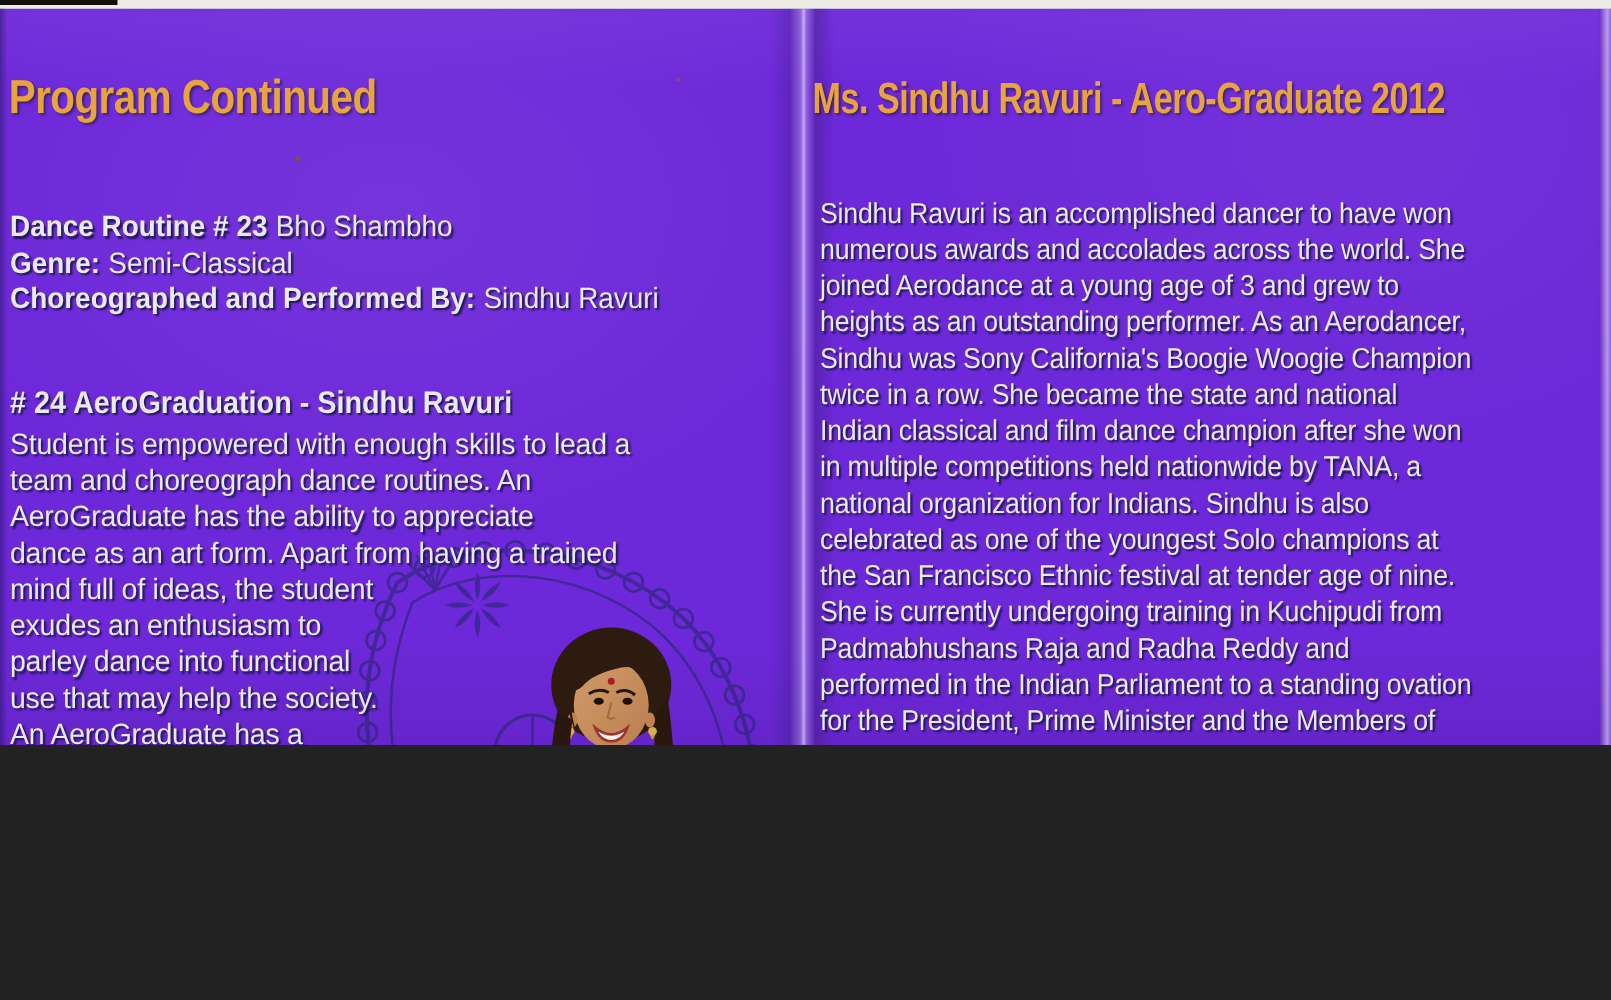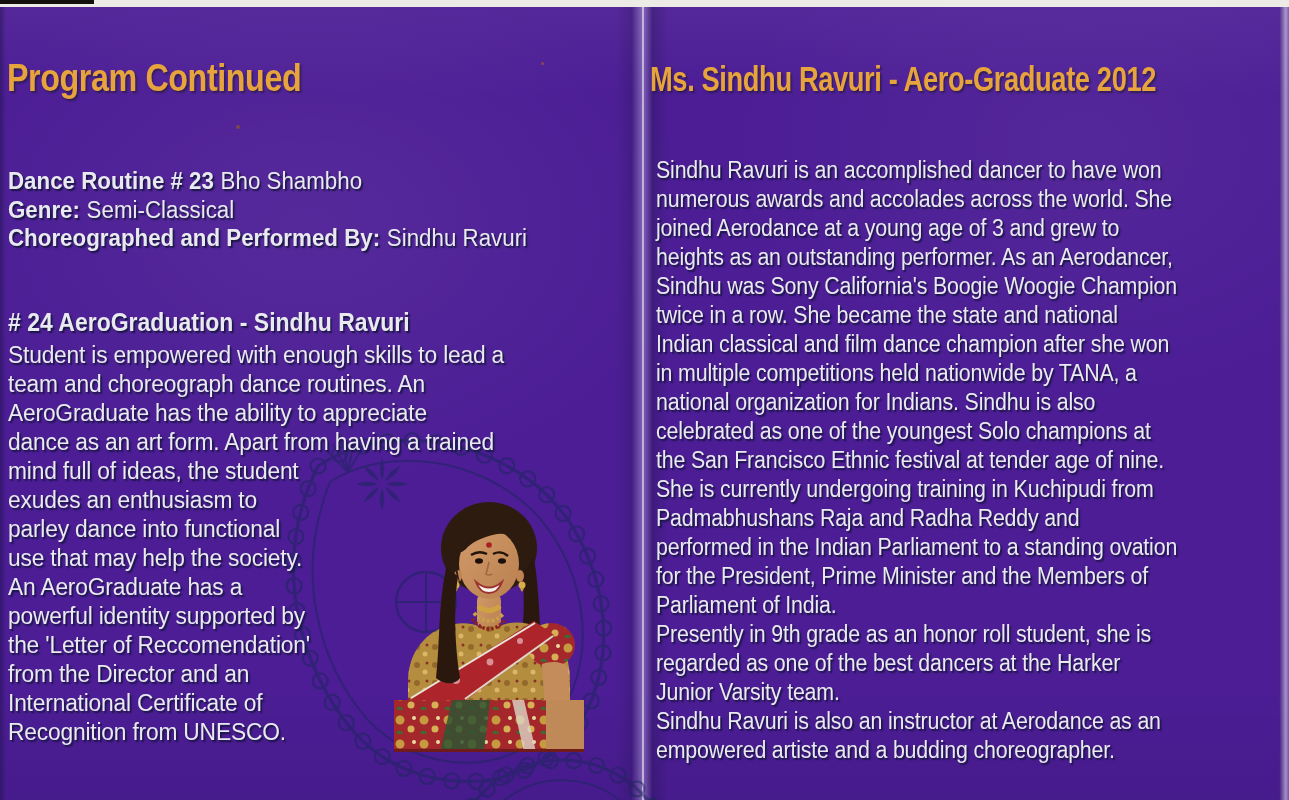"Program Continued" #stage { background: #4c1d95 -> #6d28d9; height: 800px -> 596px }
